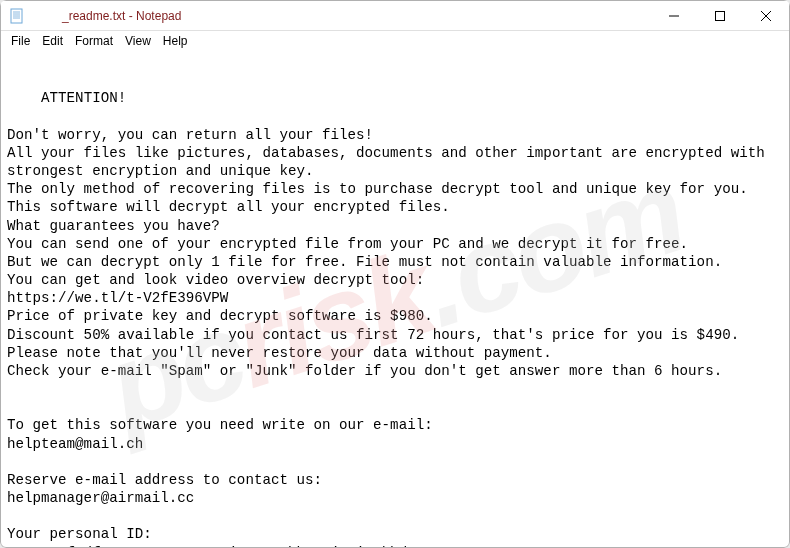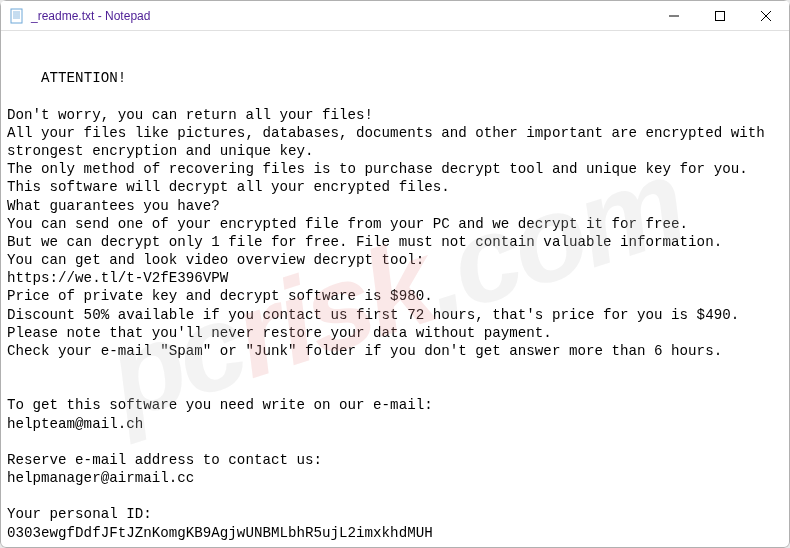"_readme.txt - Notepad" .titlebar-title { color: #4c1d95 -> #7f1d1d; margin-left: none -> 31px }
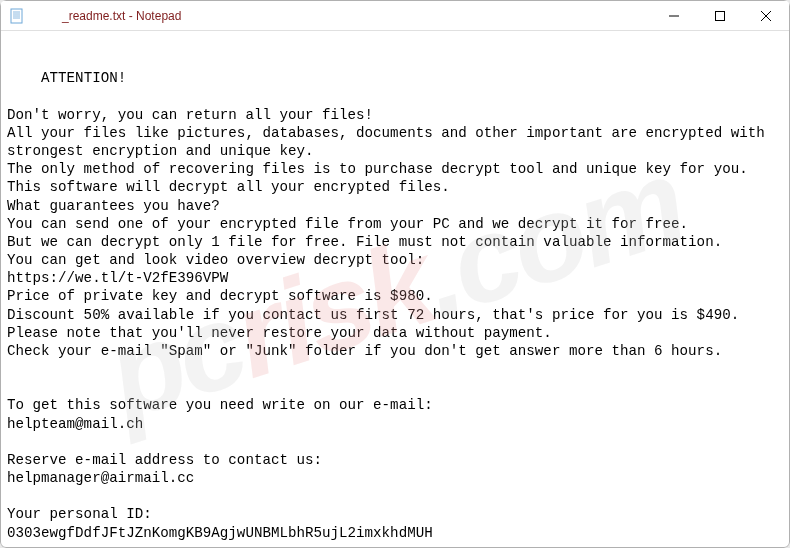"File" div.menubar { html: none -> <div> <span>File</span> <span>Edit</span> <span>Format</span> <span>View</span> <span>Help</span> </div> }
